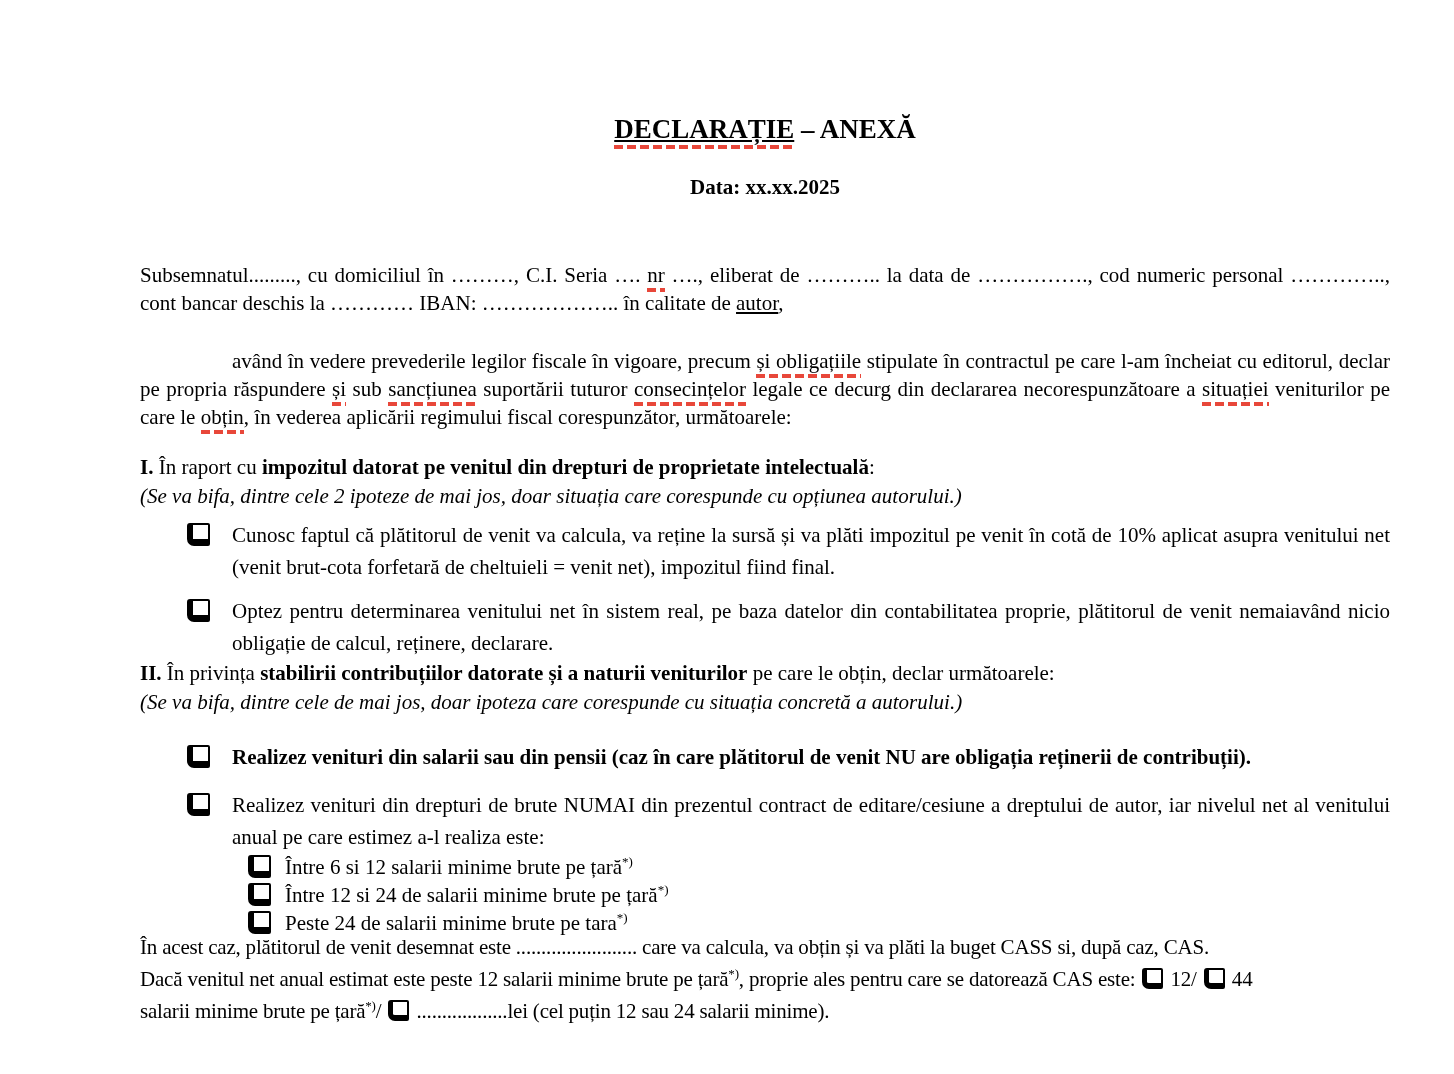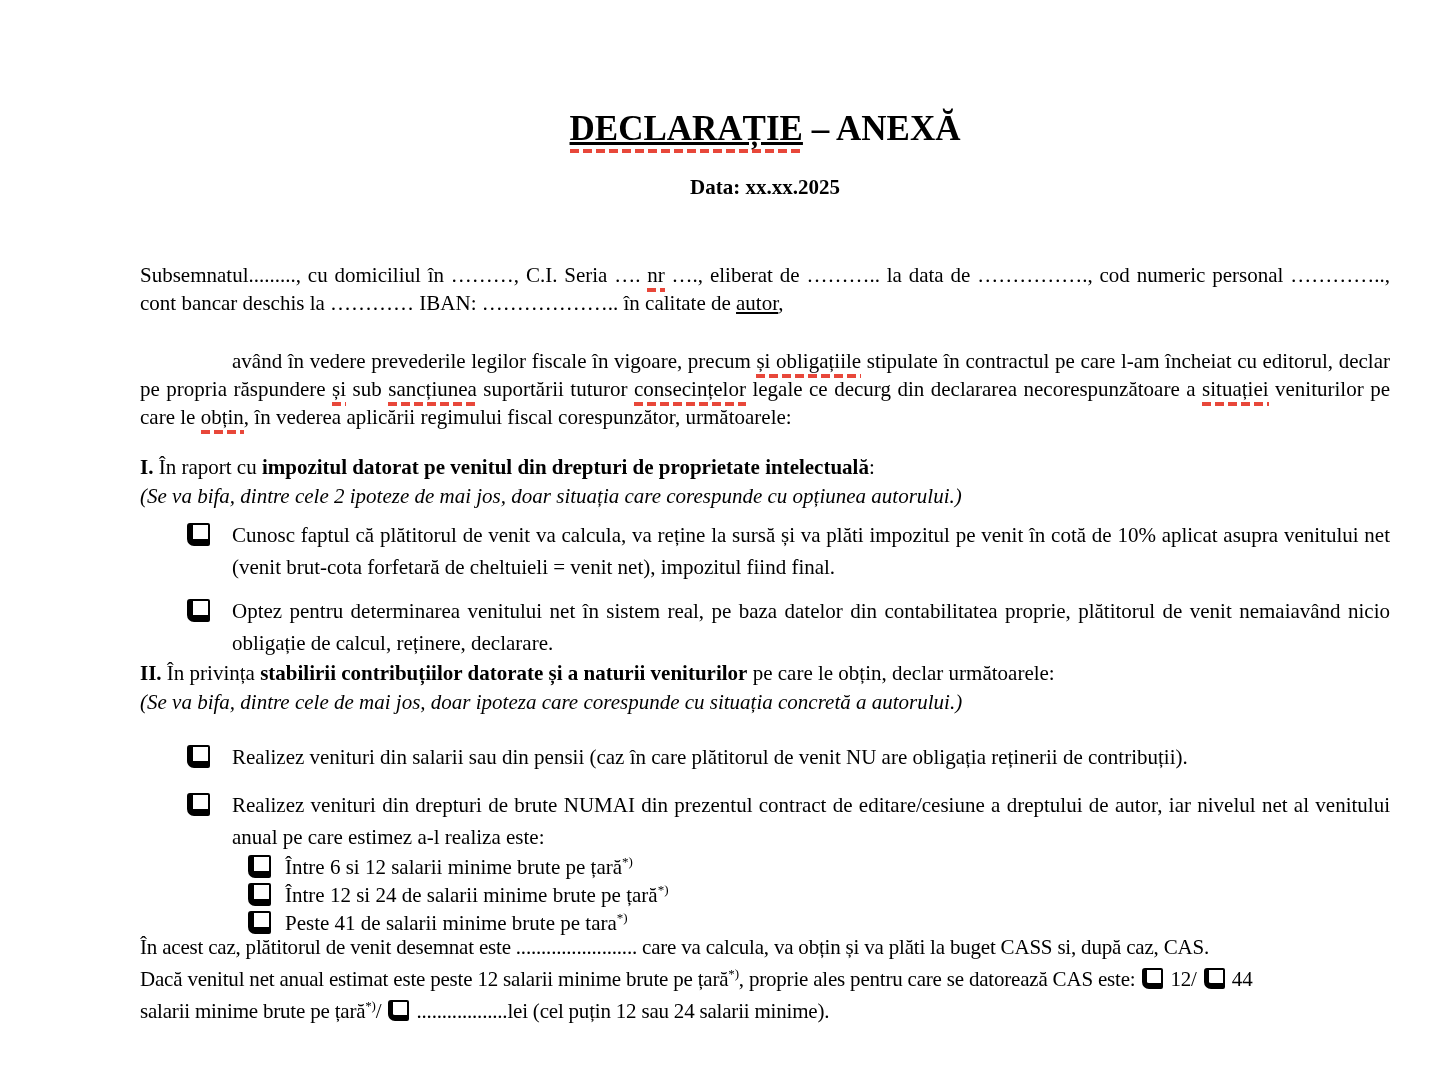"DECLARAȚIE – ANEXĂ" .title { font-size: 35px -> 27px }
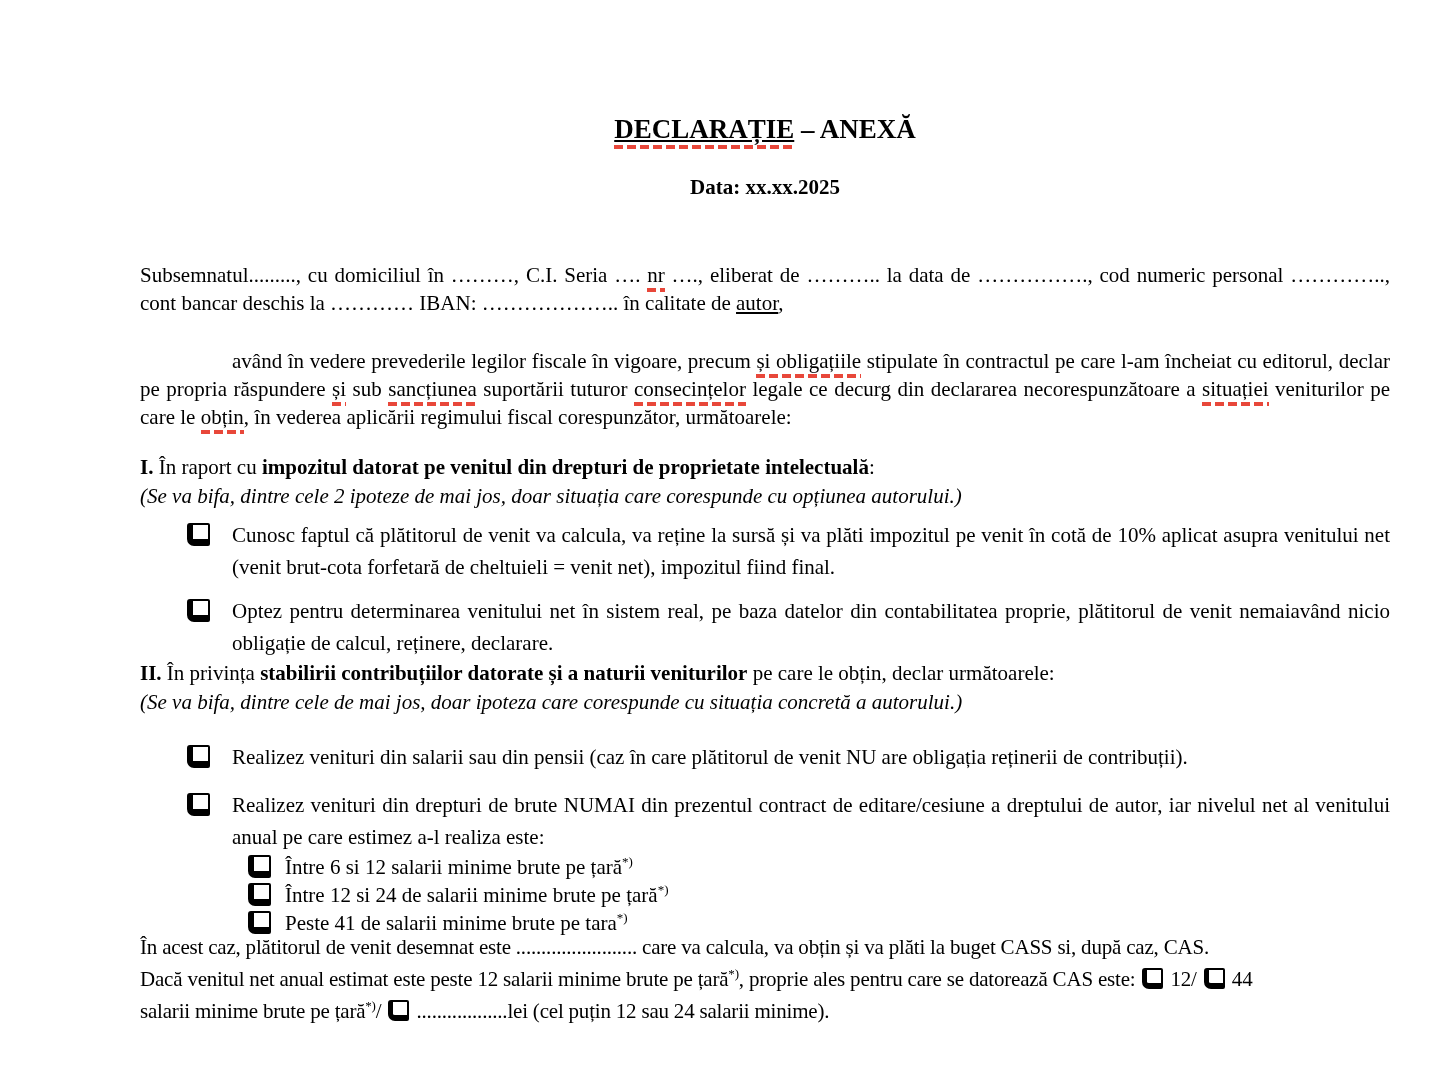"Realizez venituri din salarii sau" .check-item.mt24 { font-weight: none -> bold }
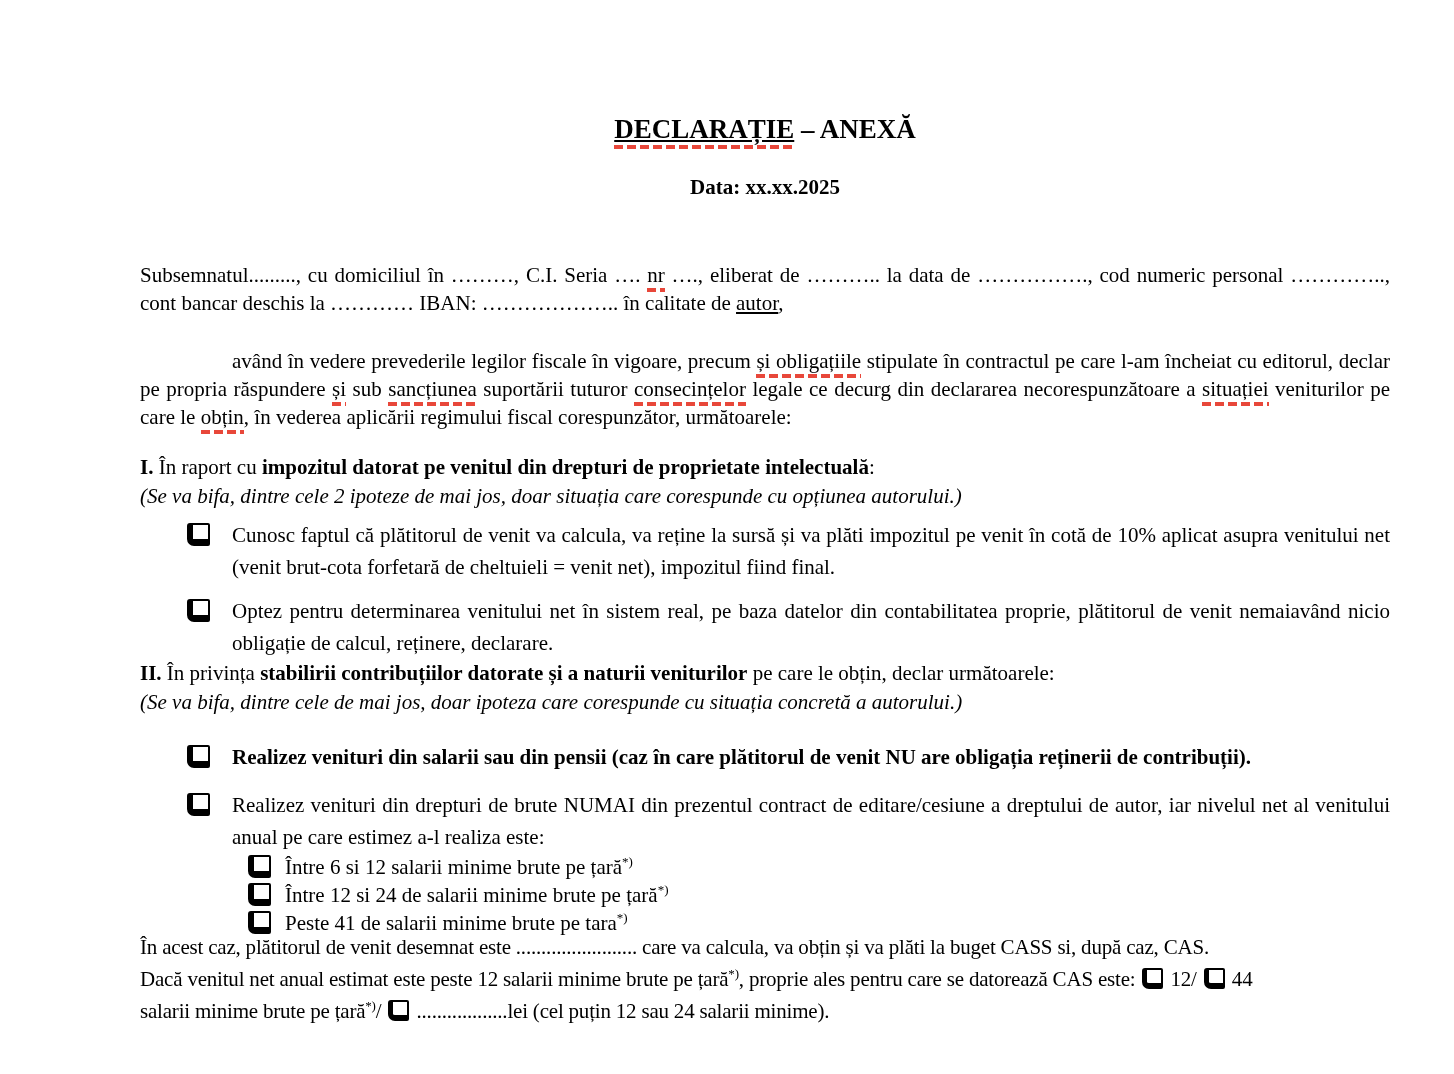"Peste 41 de salarii minime" span { text: 41 -> 24 }
